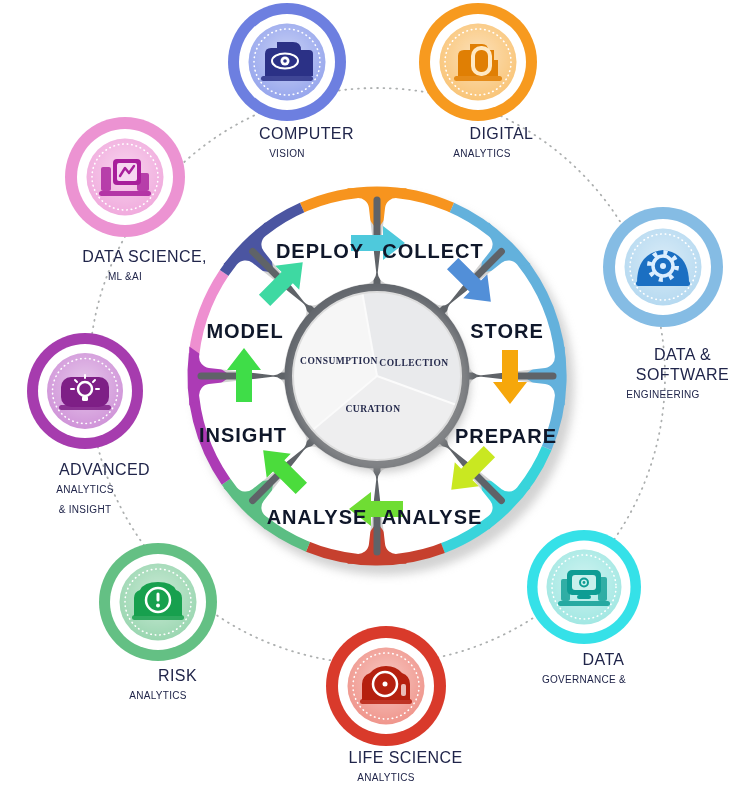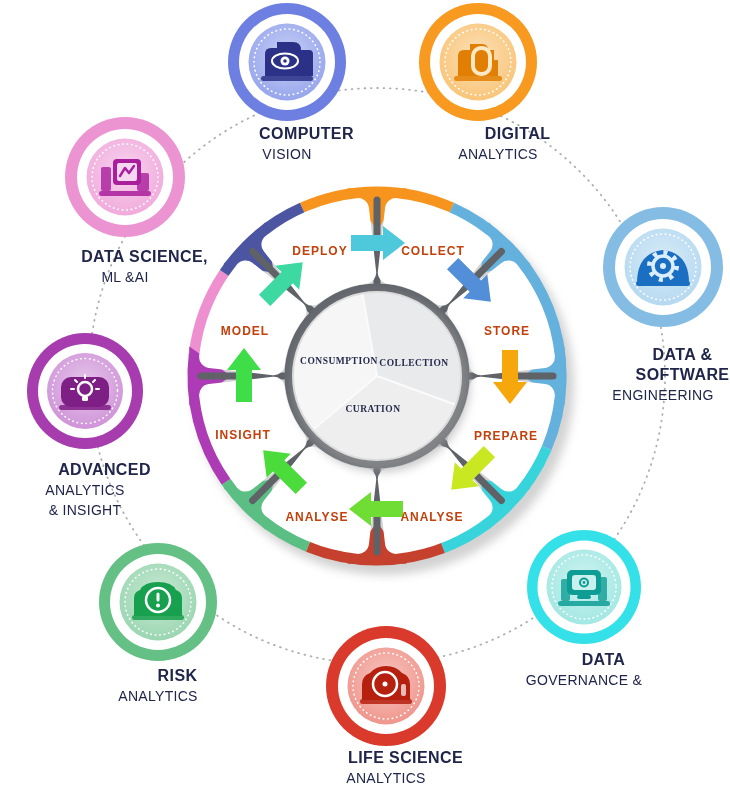"COMPUTER" .lbl .b { font-weight: 700 -> 400 }
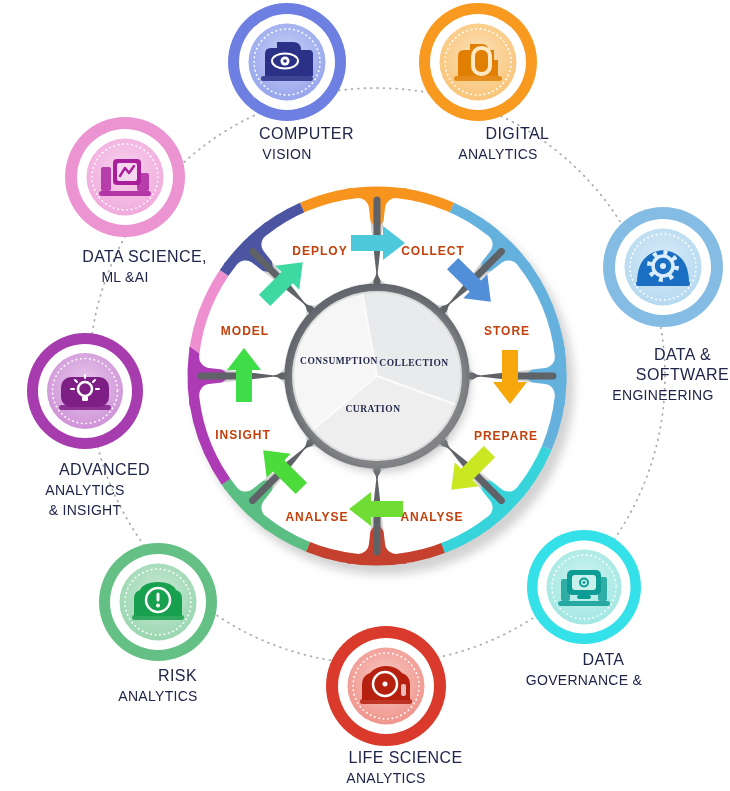"DIGITAL" div.lbl { left: 498px -> 482px }
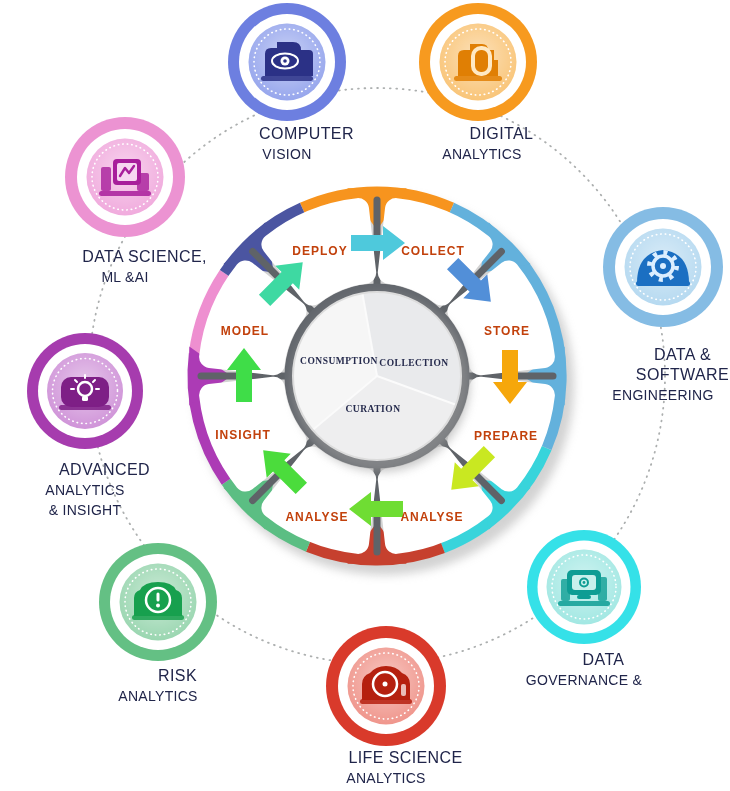"VISION" .lbl .r { font-size: 14px -> 10px }
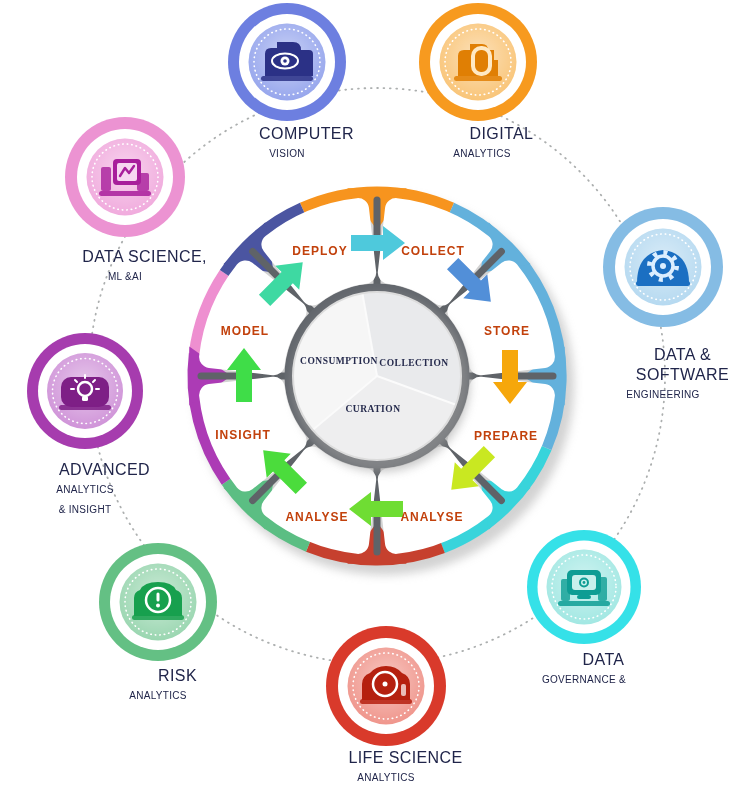"DEPLOY" .stage-lbl { color: #c2410c -> #0f172a; font-size: 12px -> 20px }
